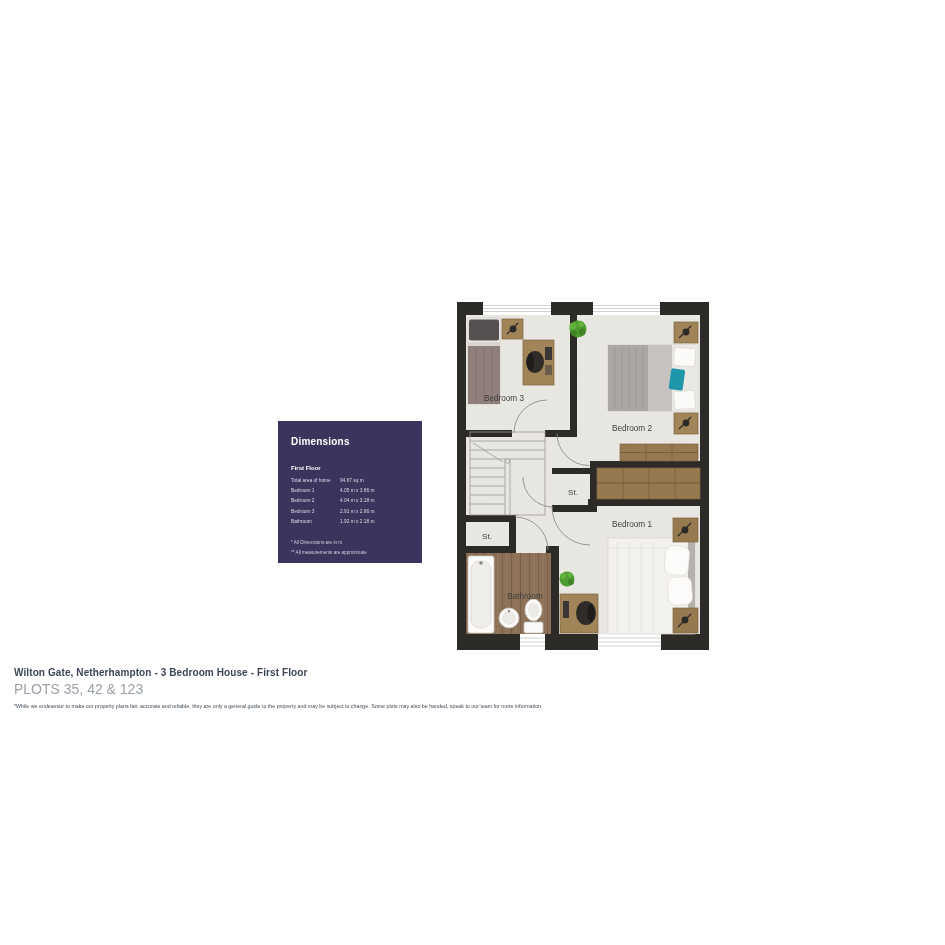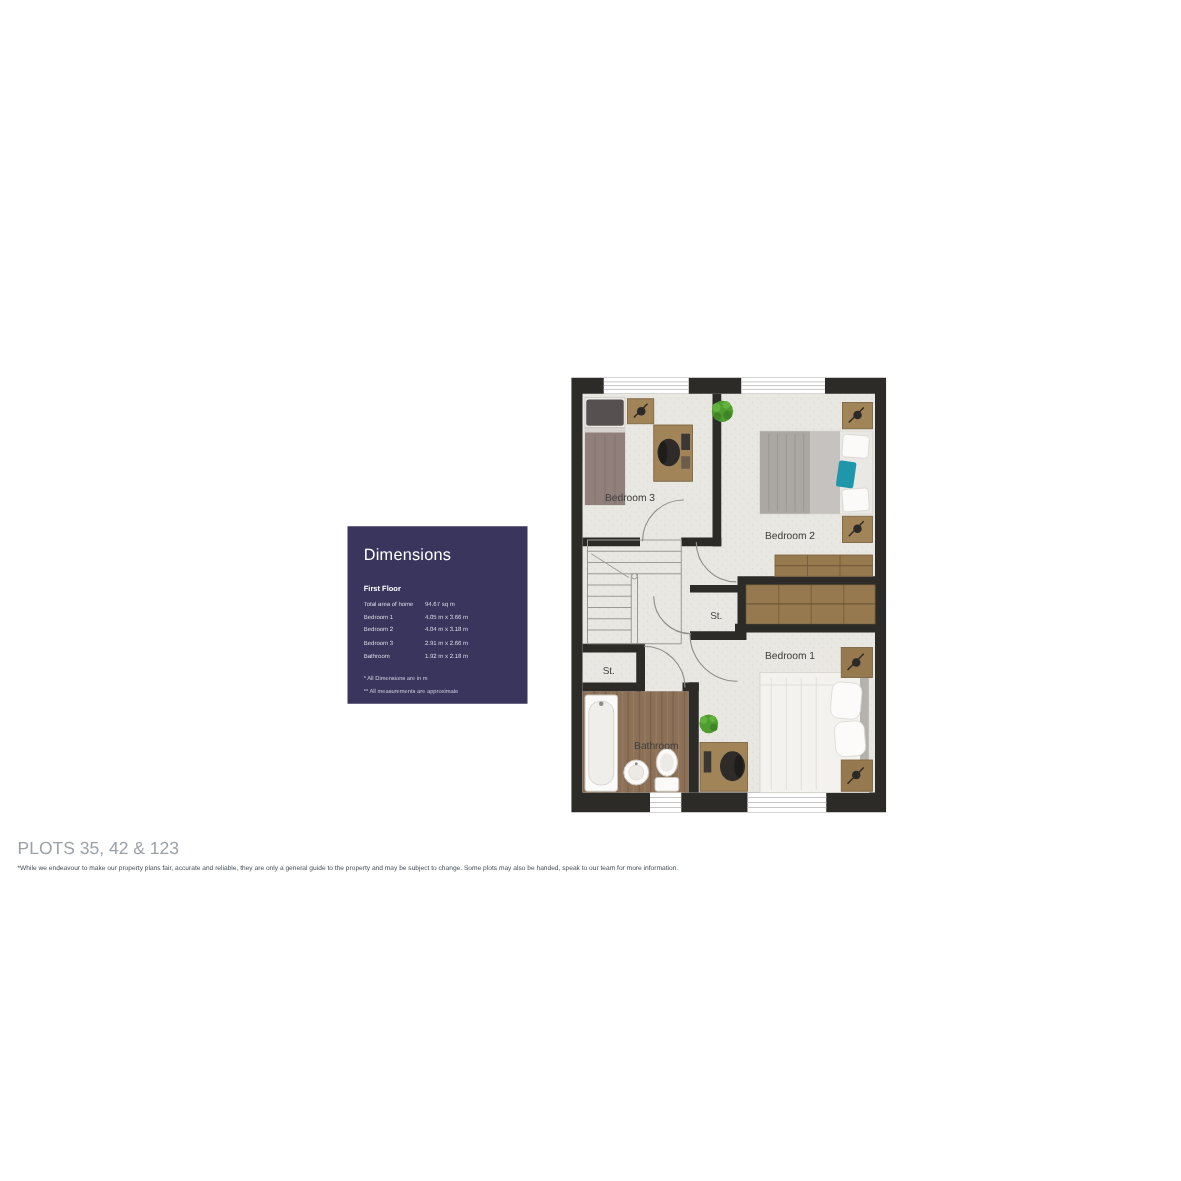"Dimensions" .dims-title { font-size: 13px -> 10px; font-weight: 400 -> 700 }
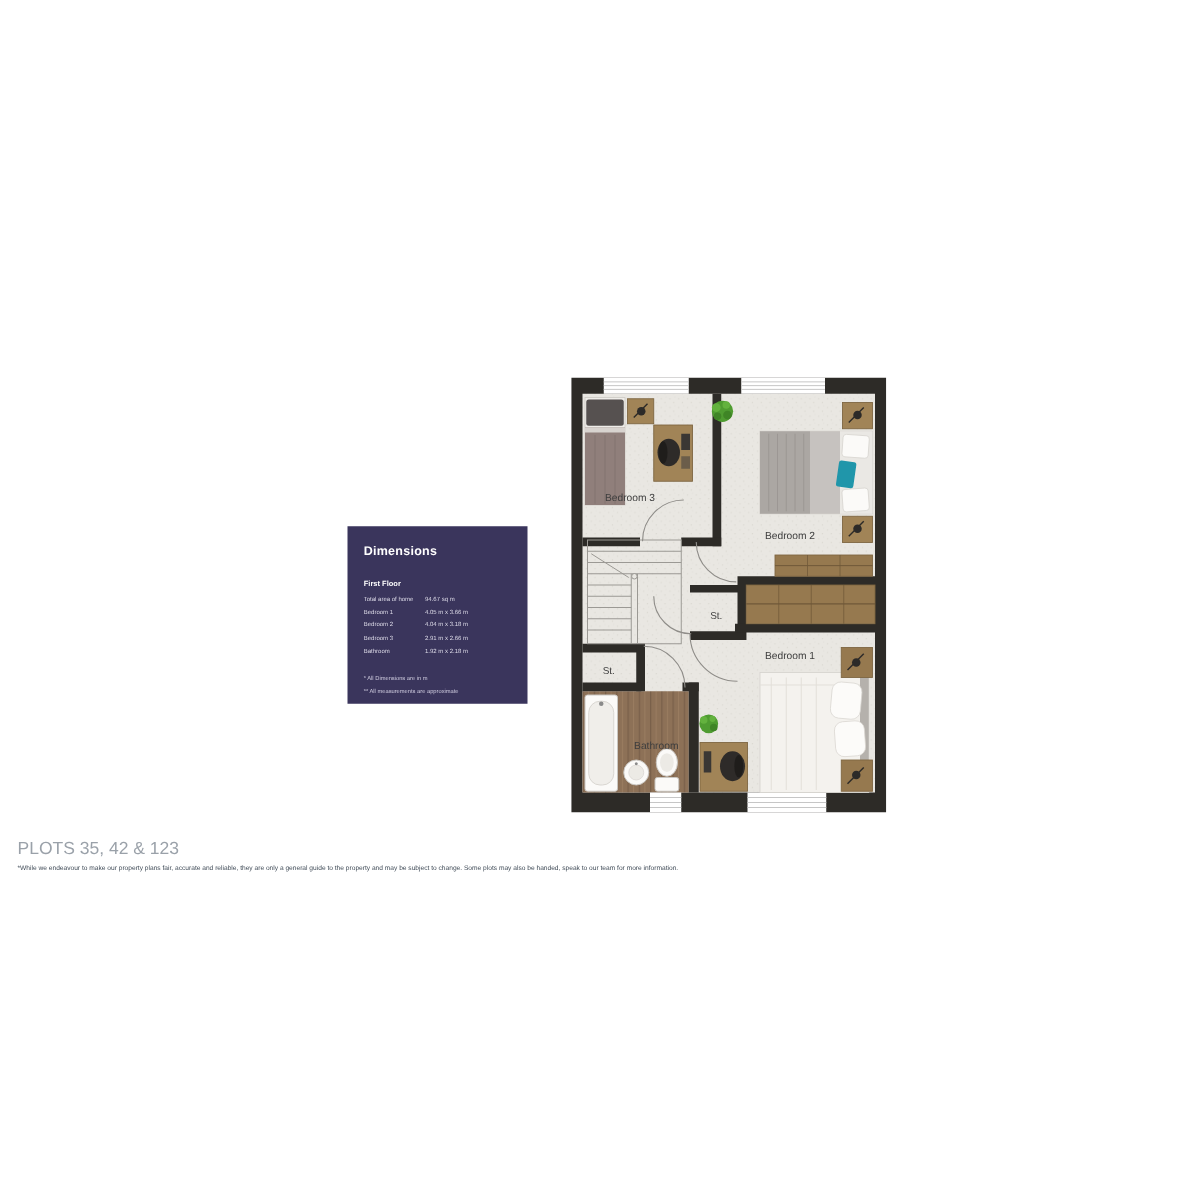"Wilton Gate, Netherhampton - 3" div.footer-title { html: none -> <div>Wilton Gate, Netherhampton - 3 Bedroom House - First Floor</div> }
